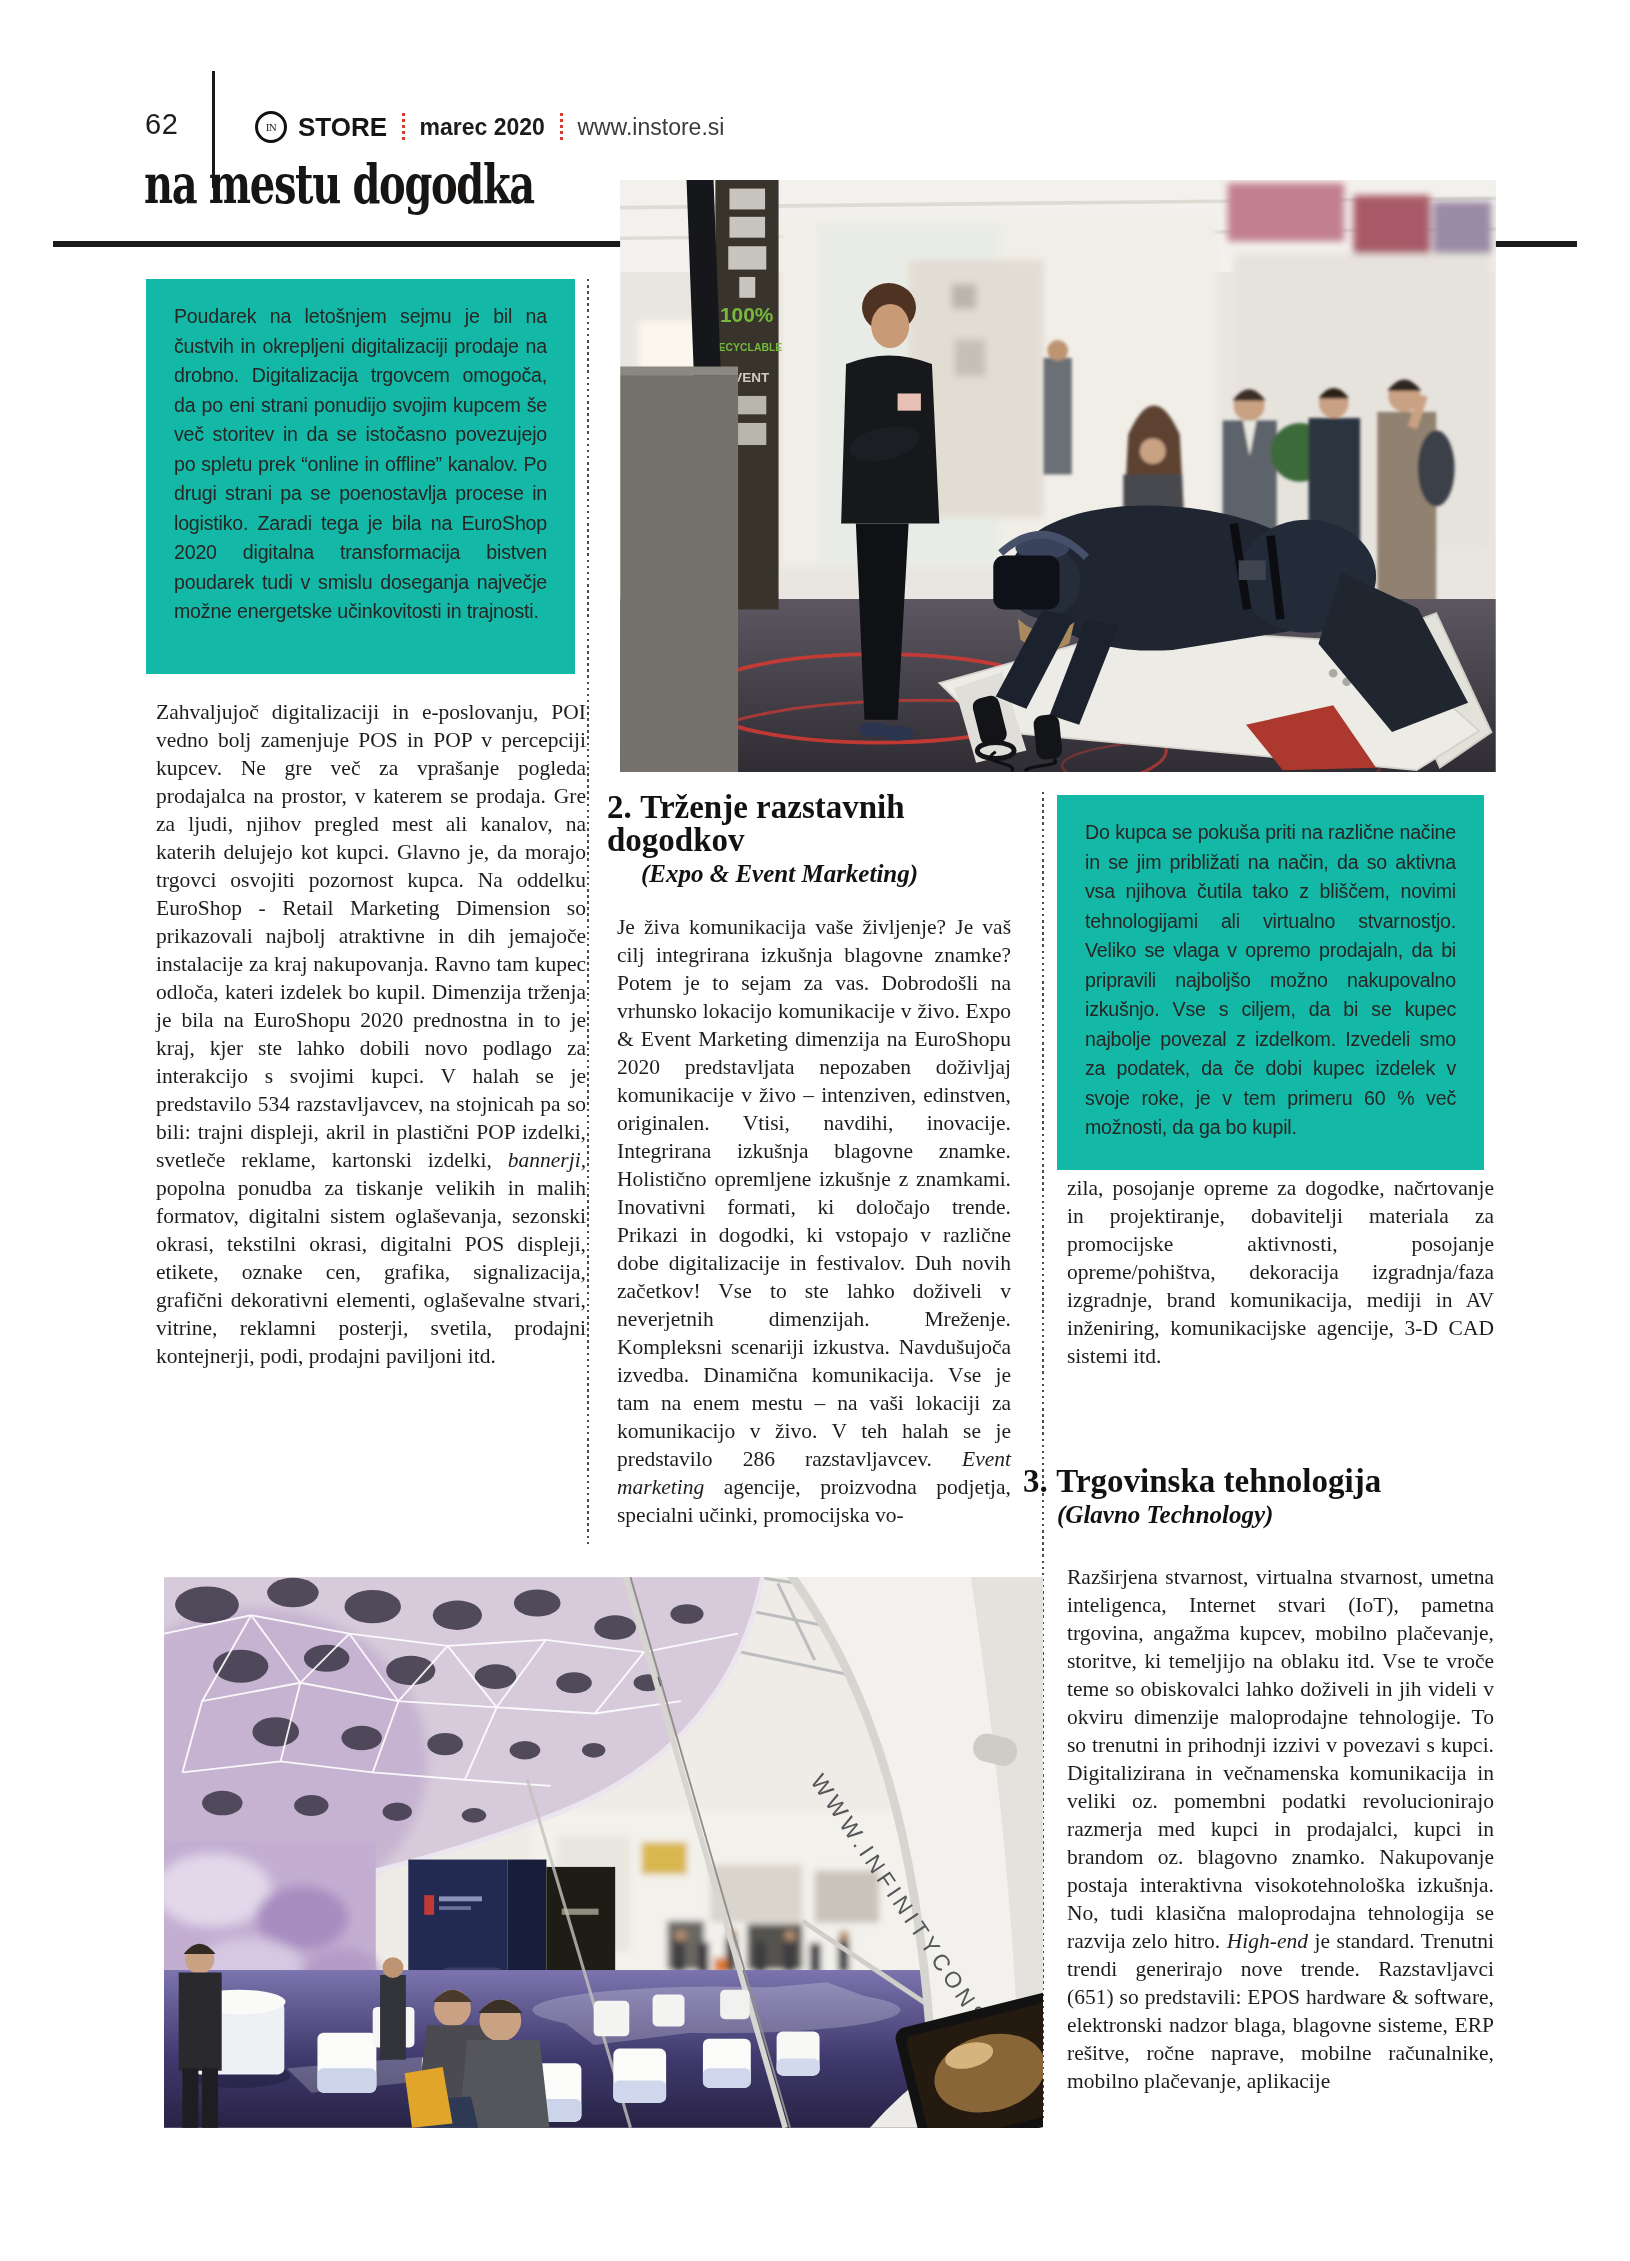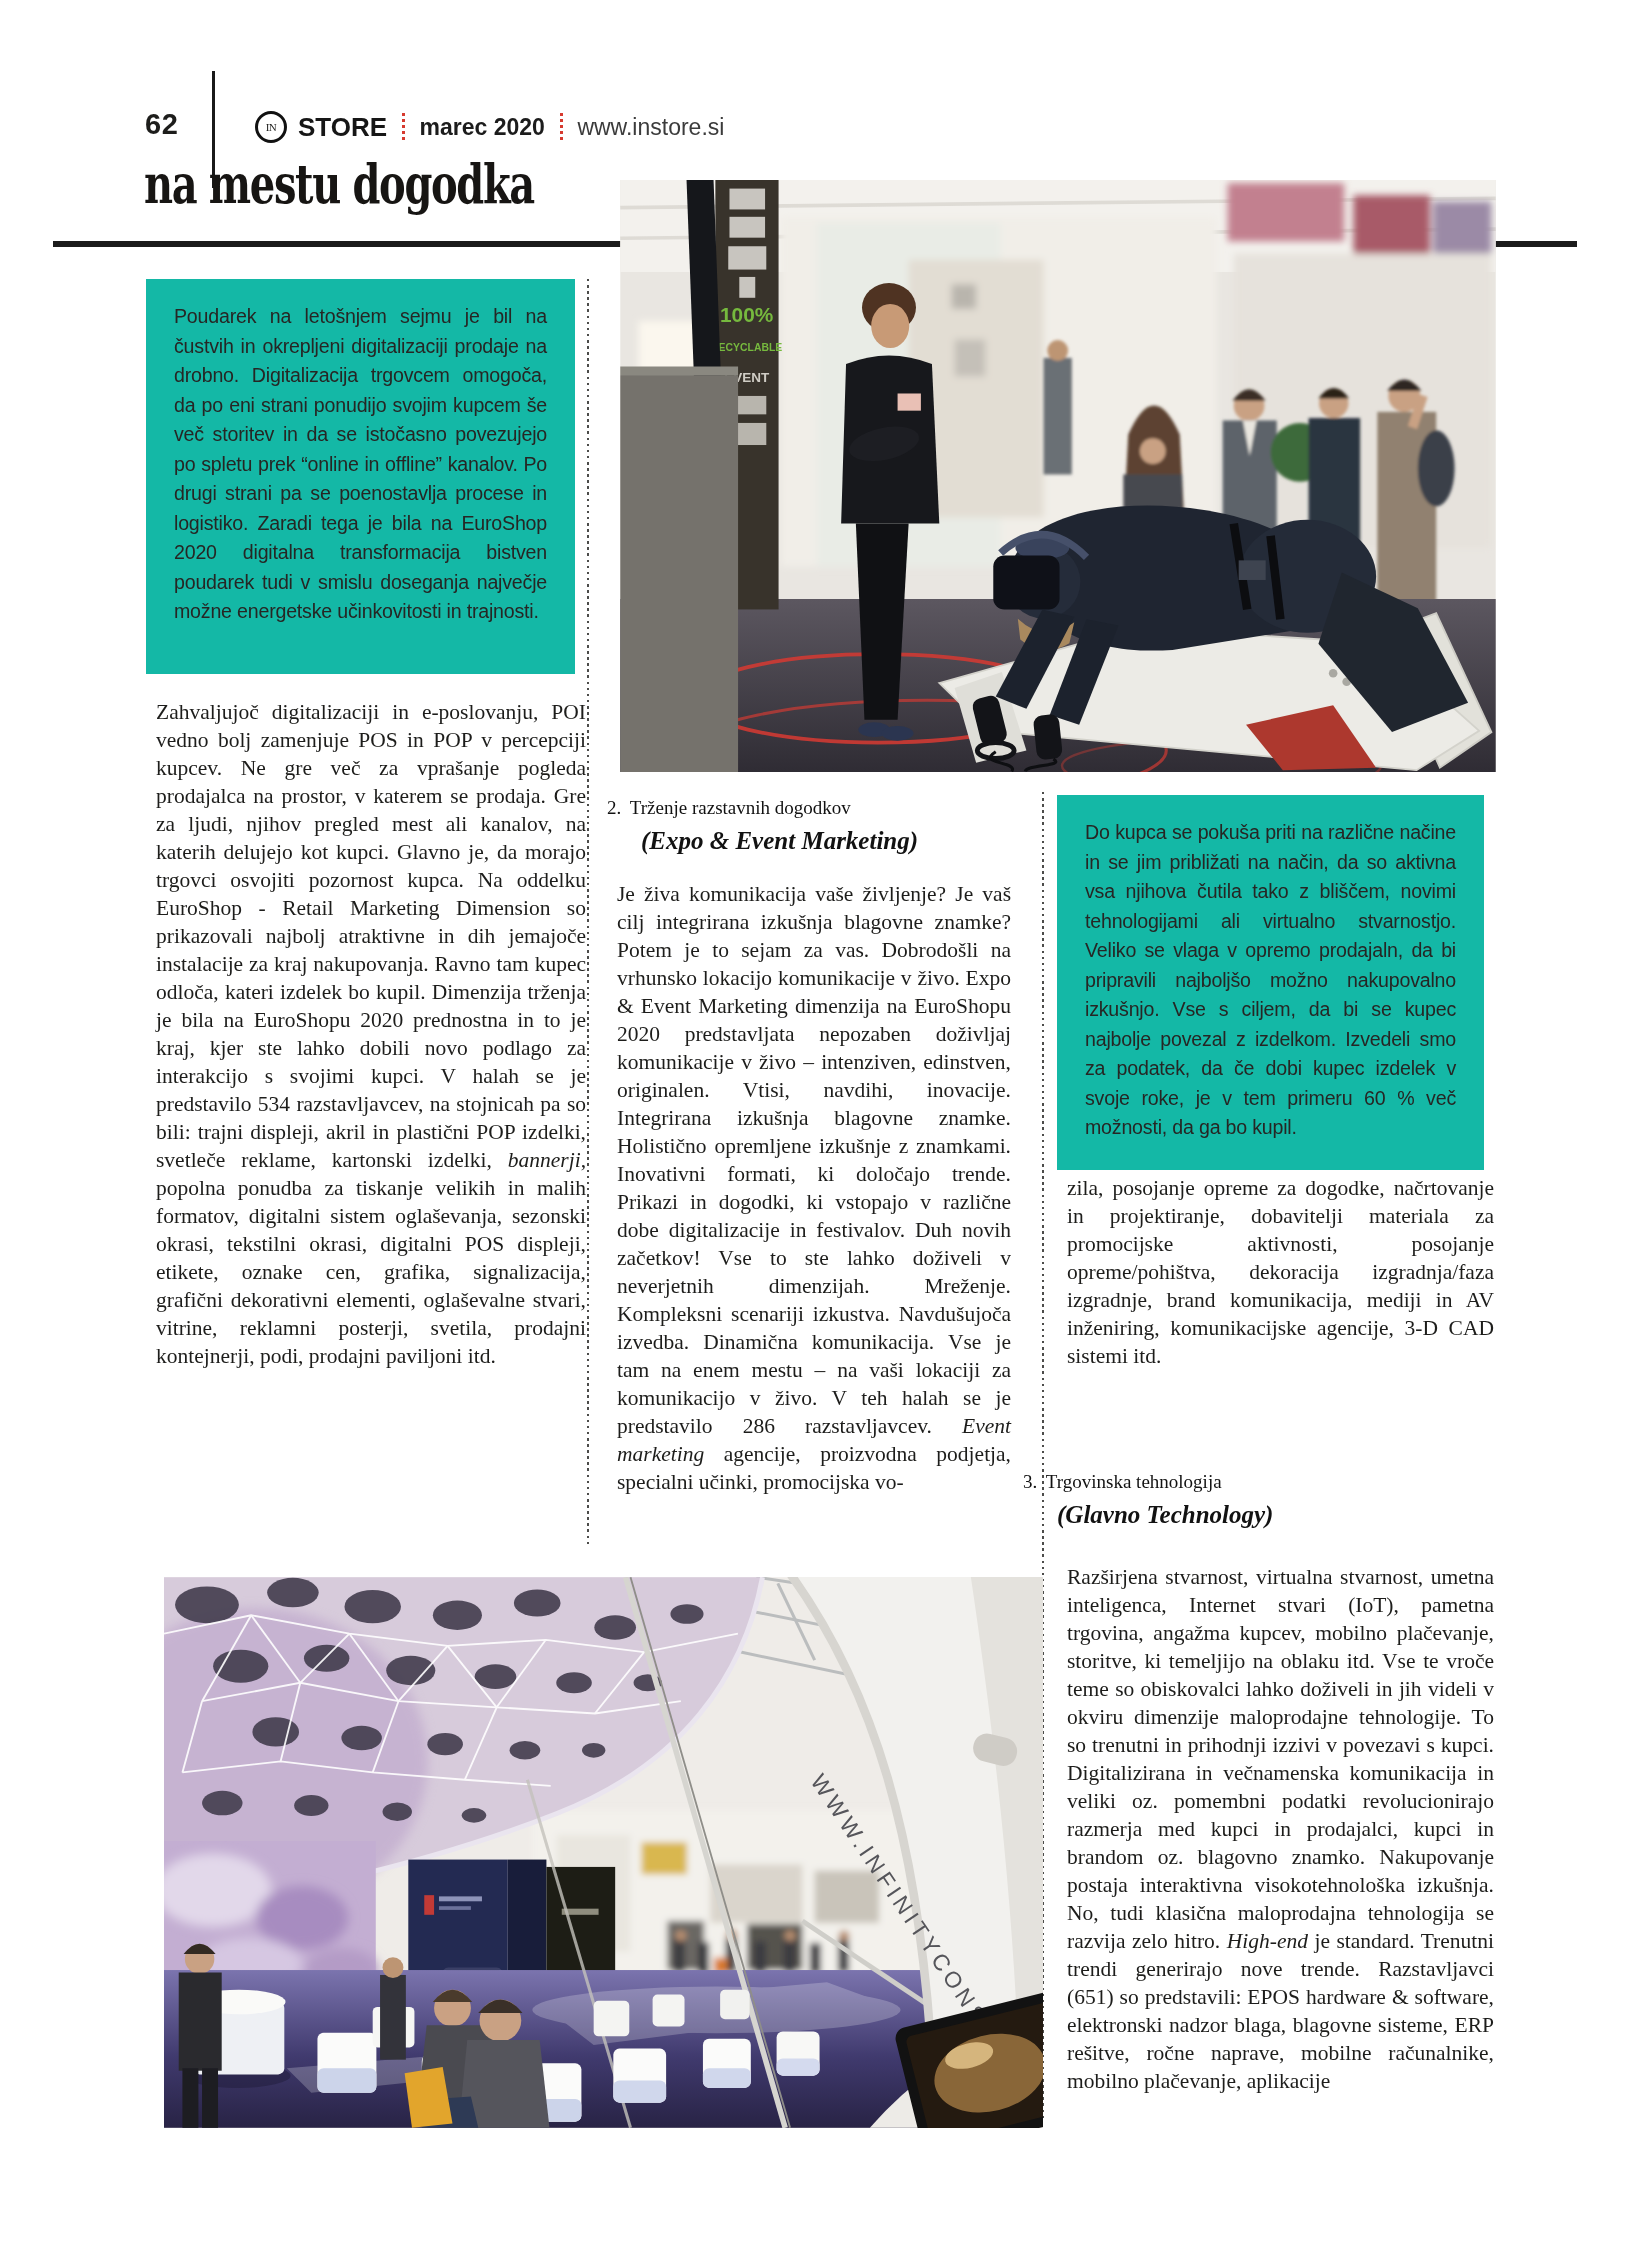"62" .page-num { font-weight: bold -> normal }
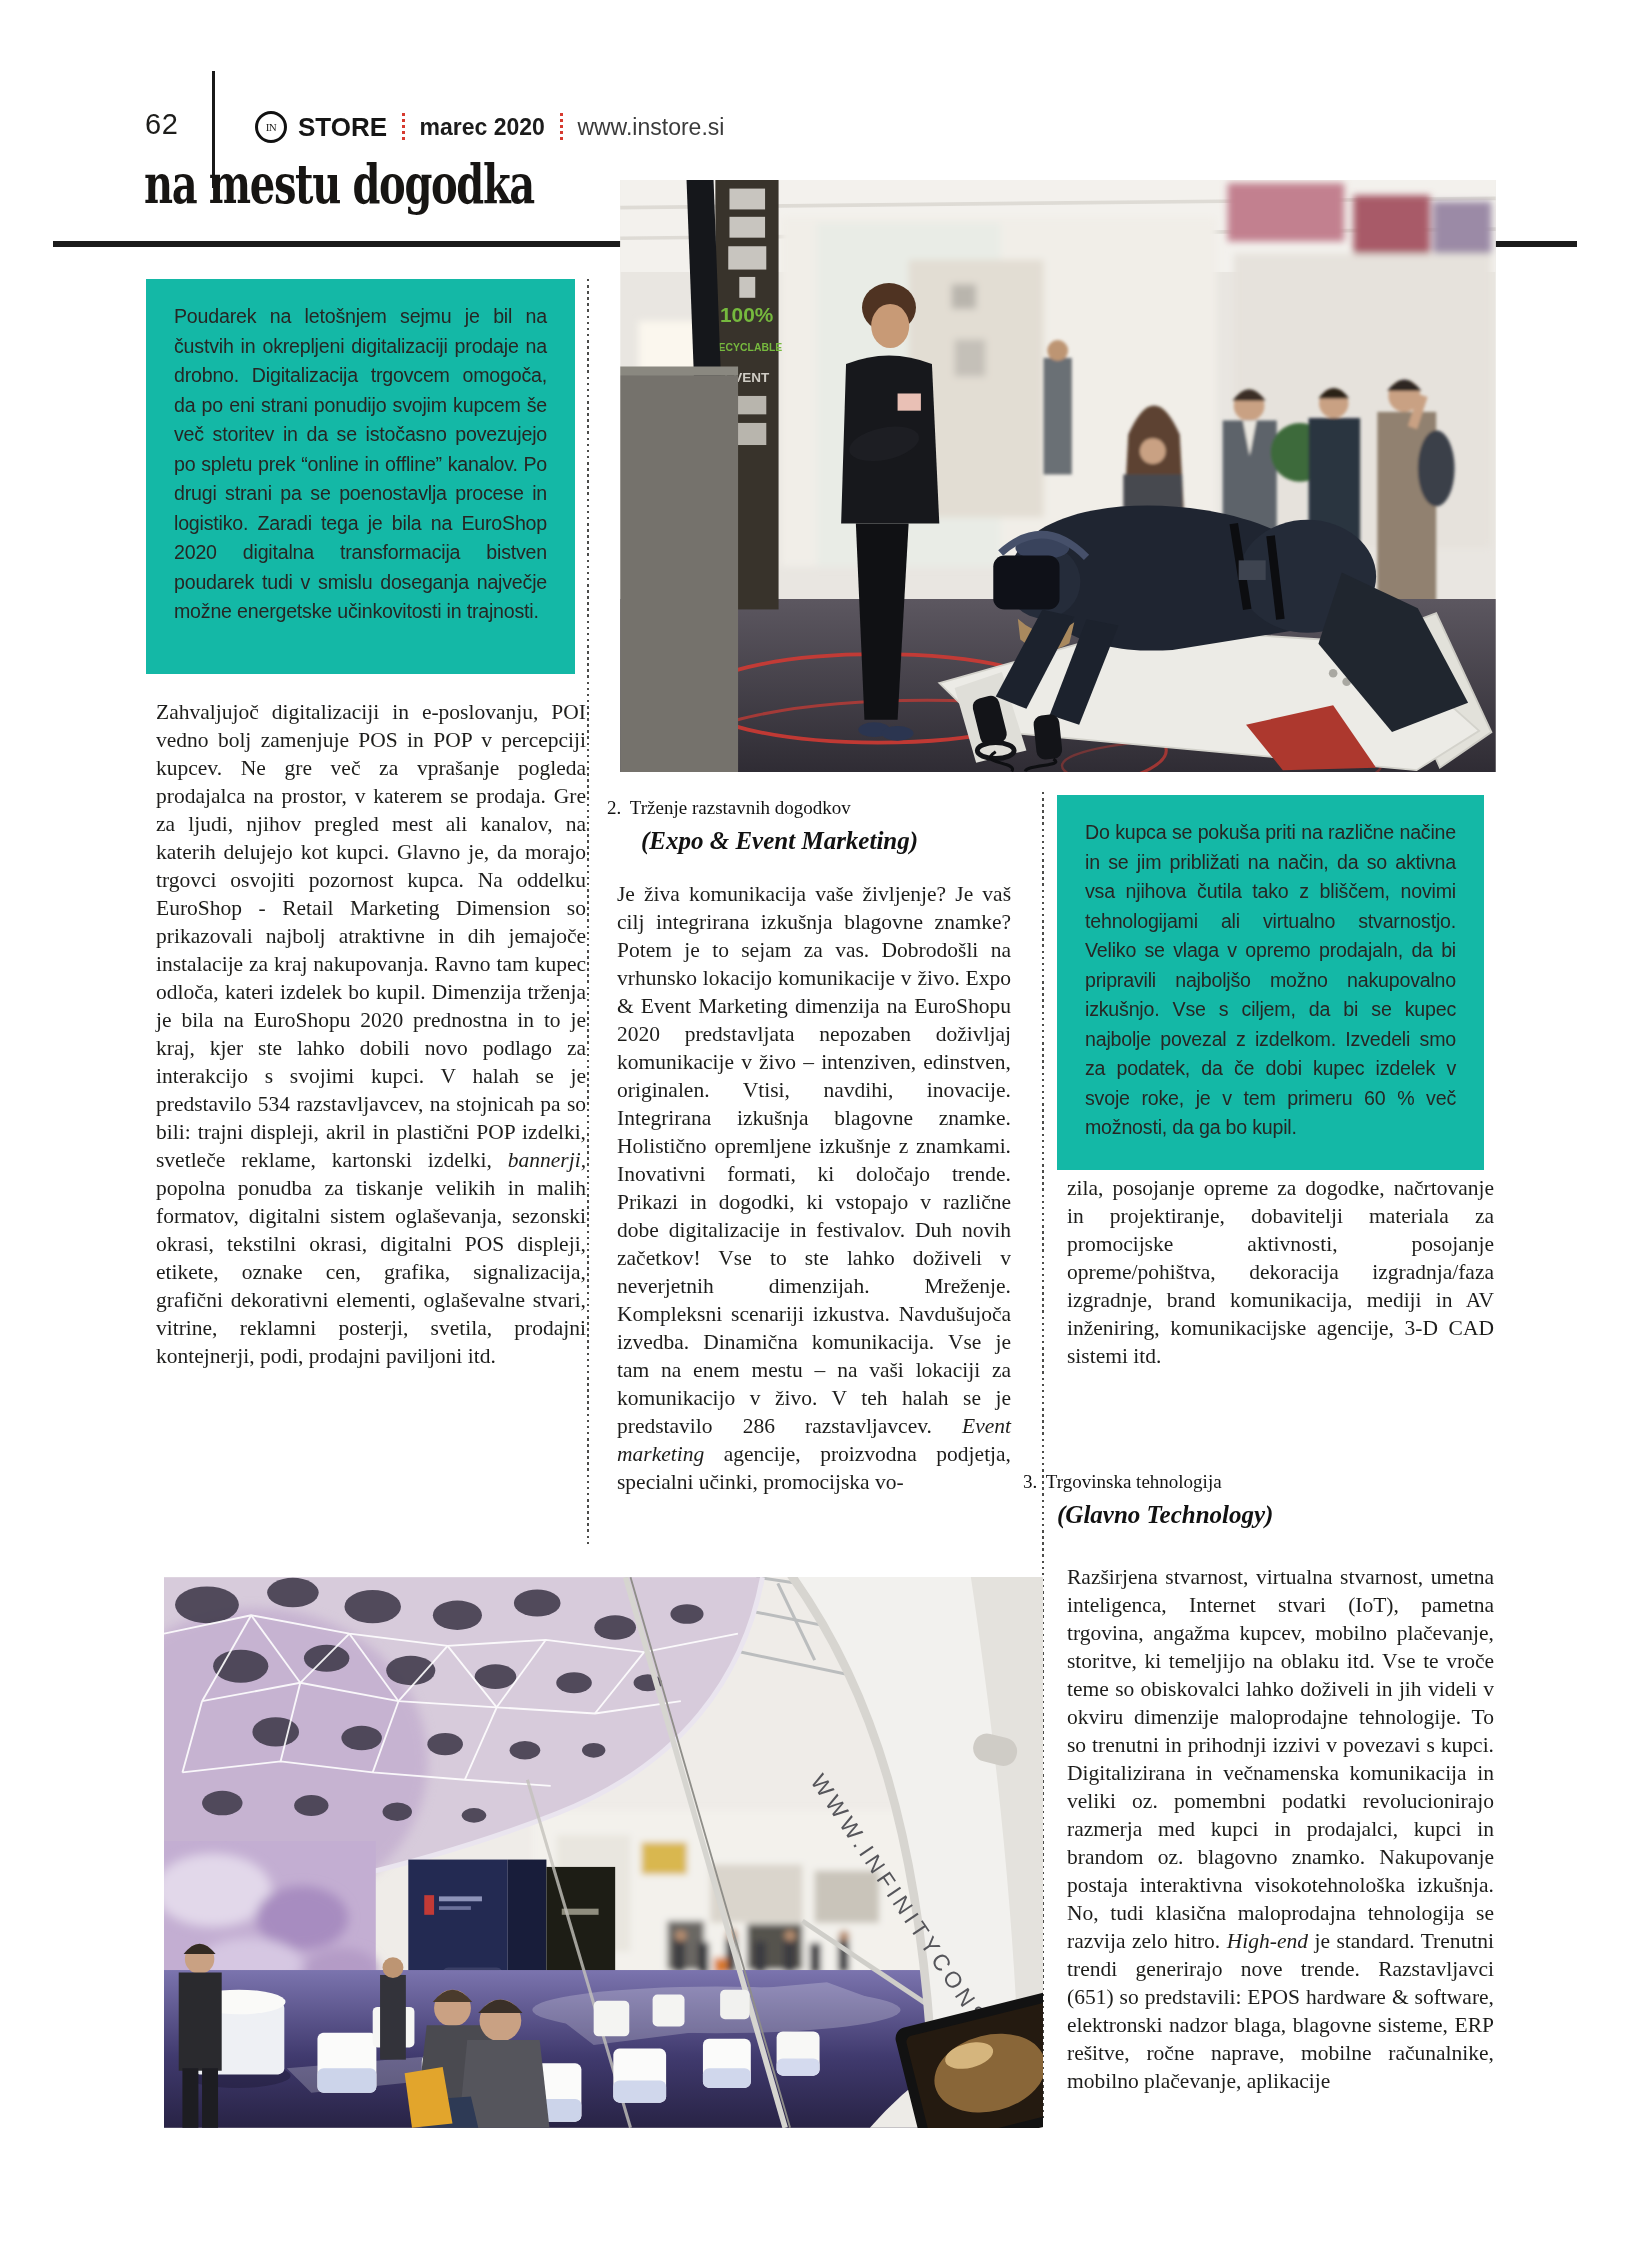"2. Trženje razstavnih dogodkov" .h2 { font-size: 19px -> 33px; font-weight: normal -> bold }
